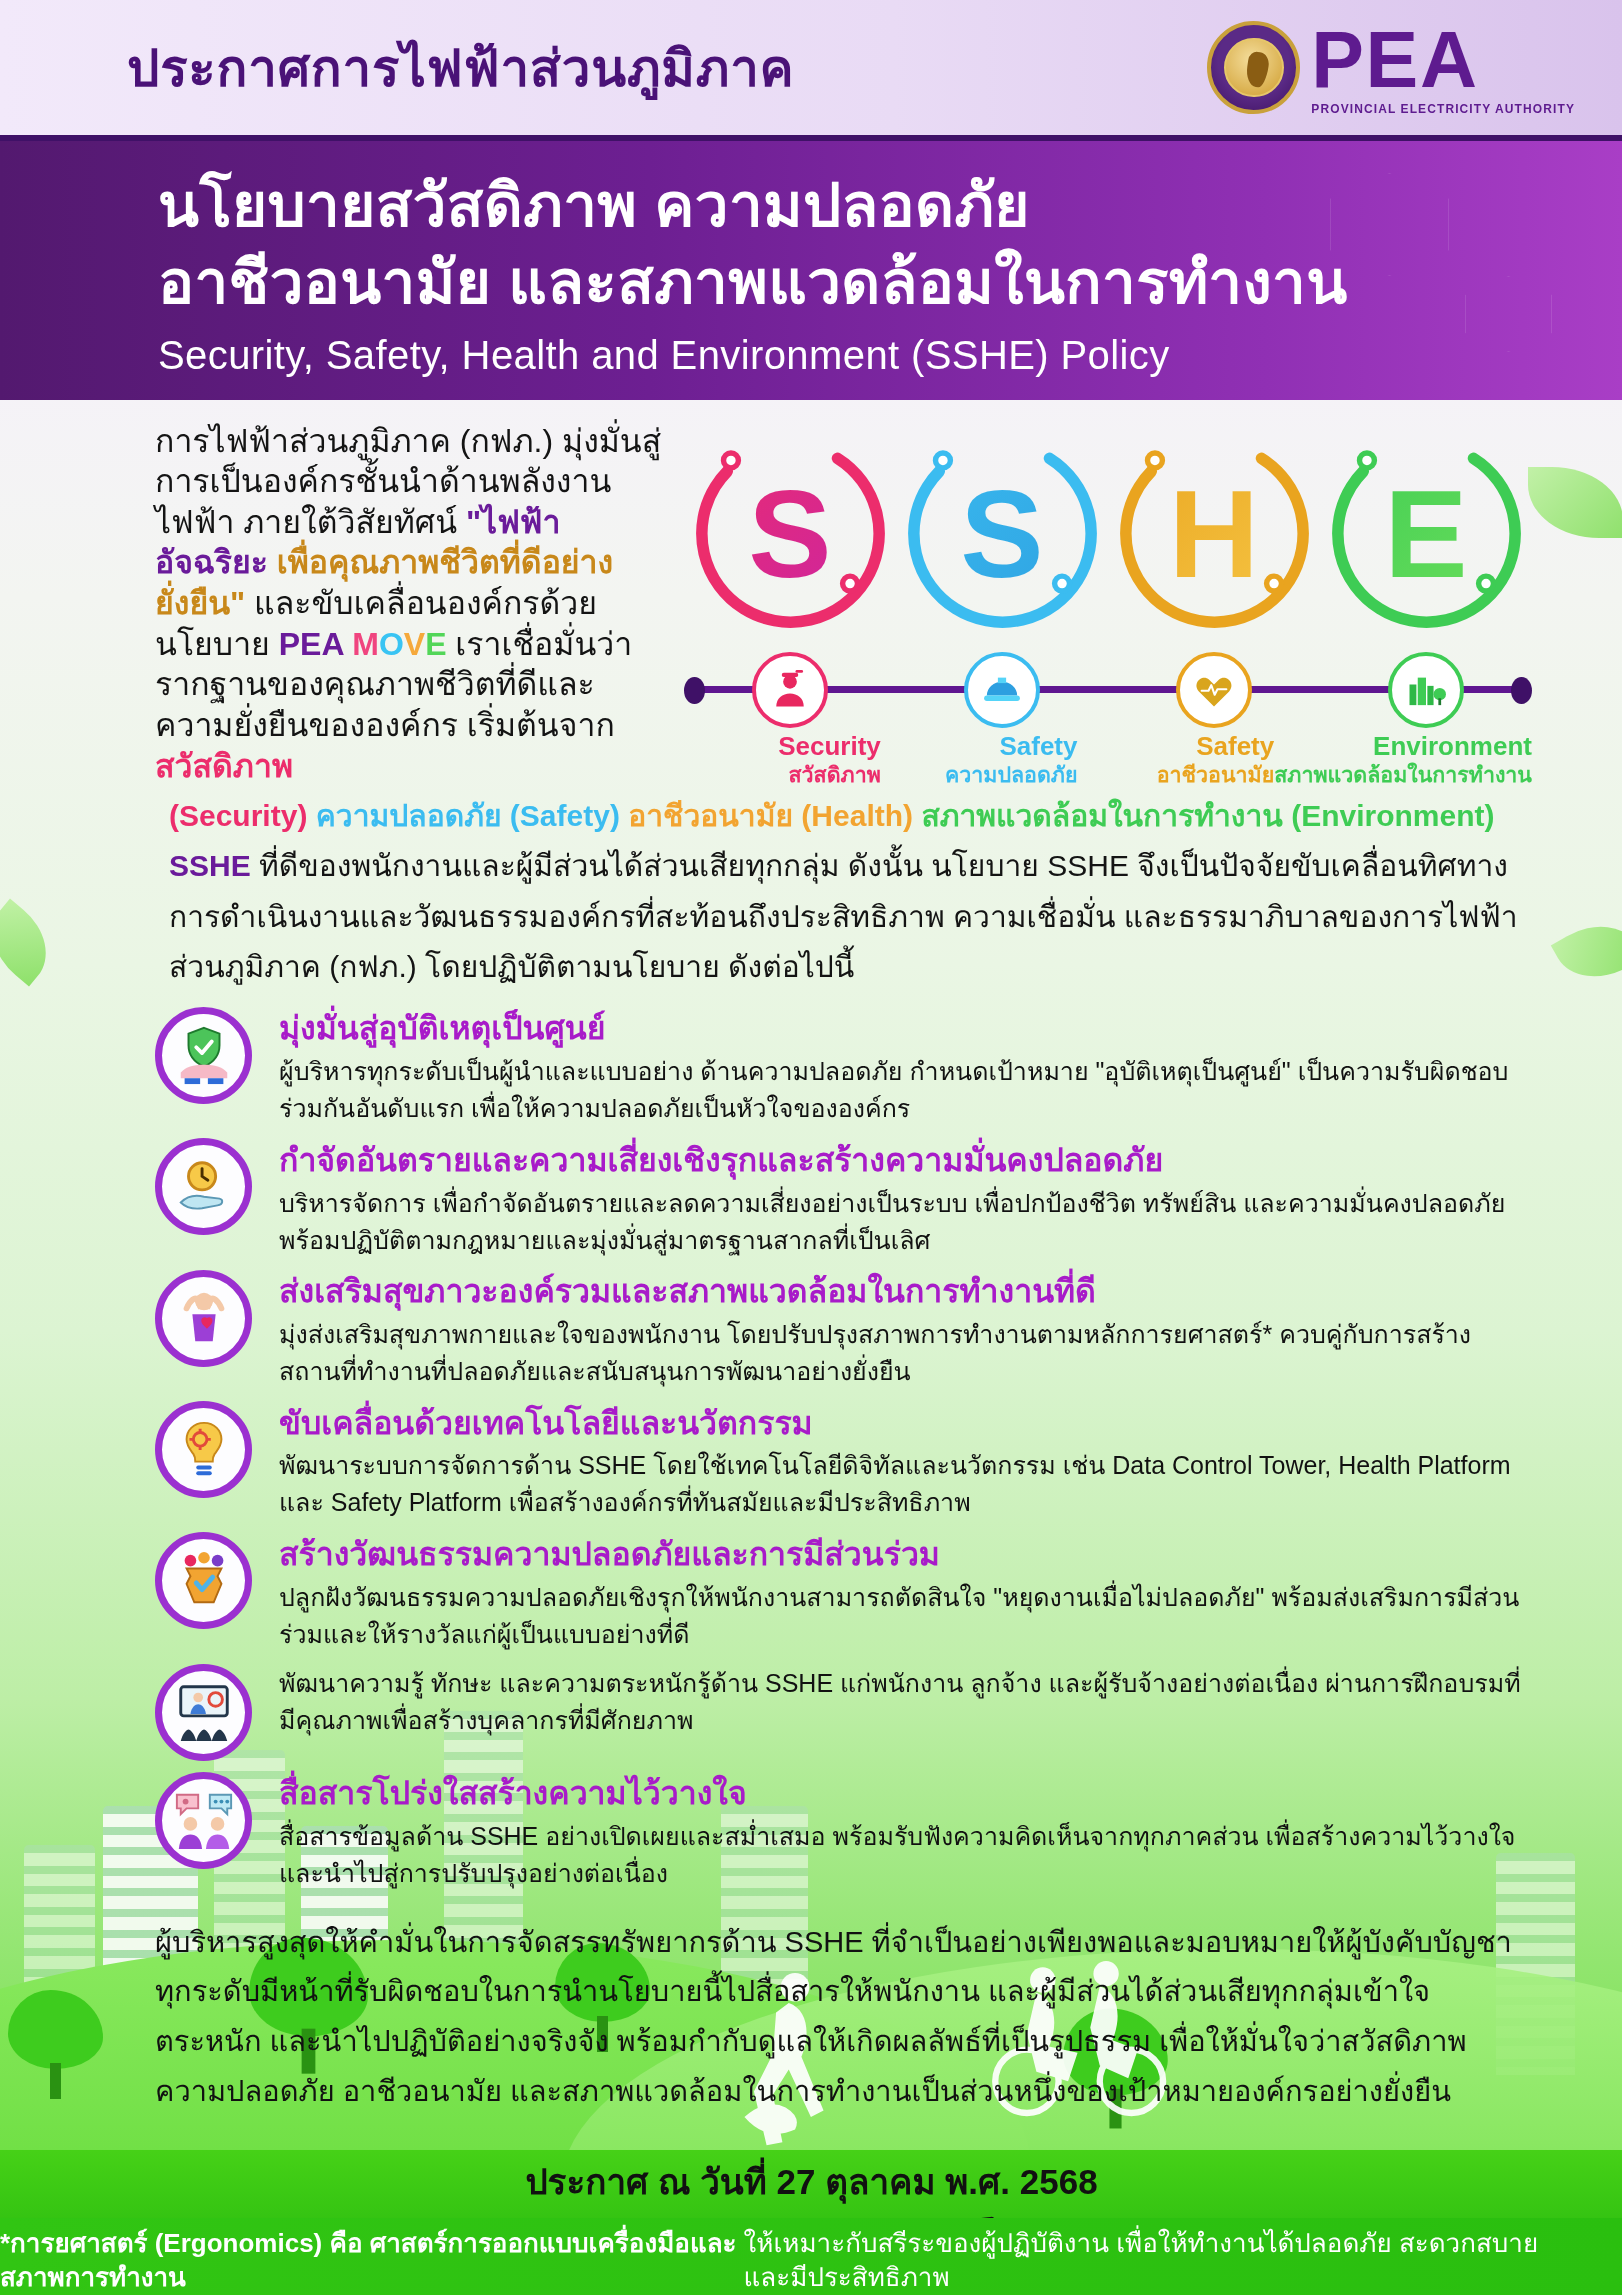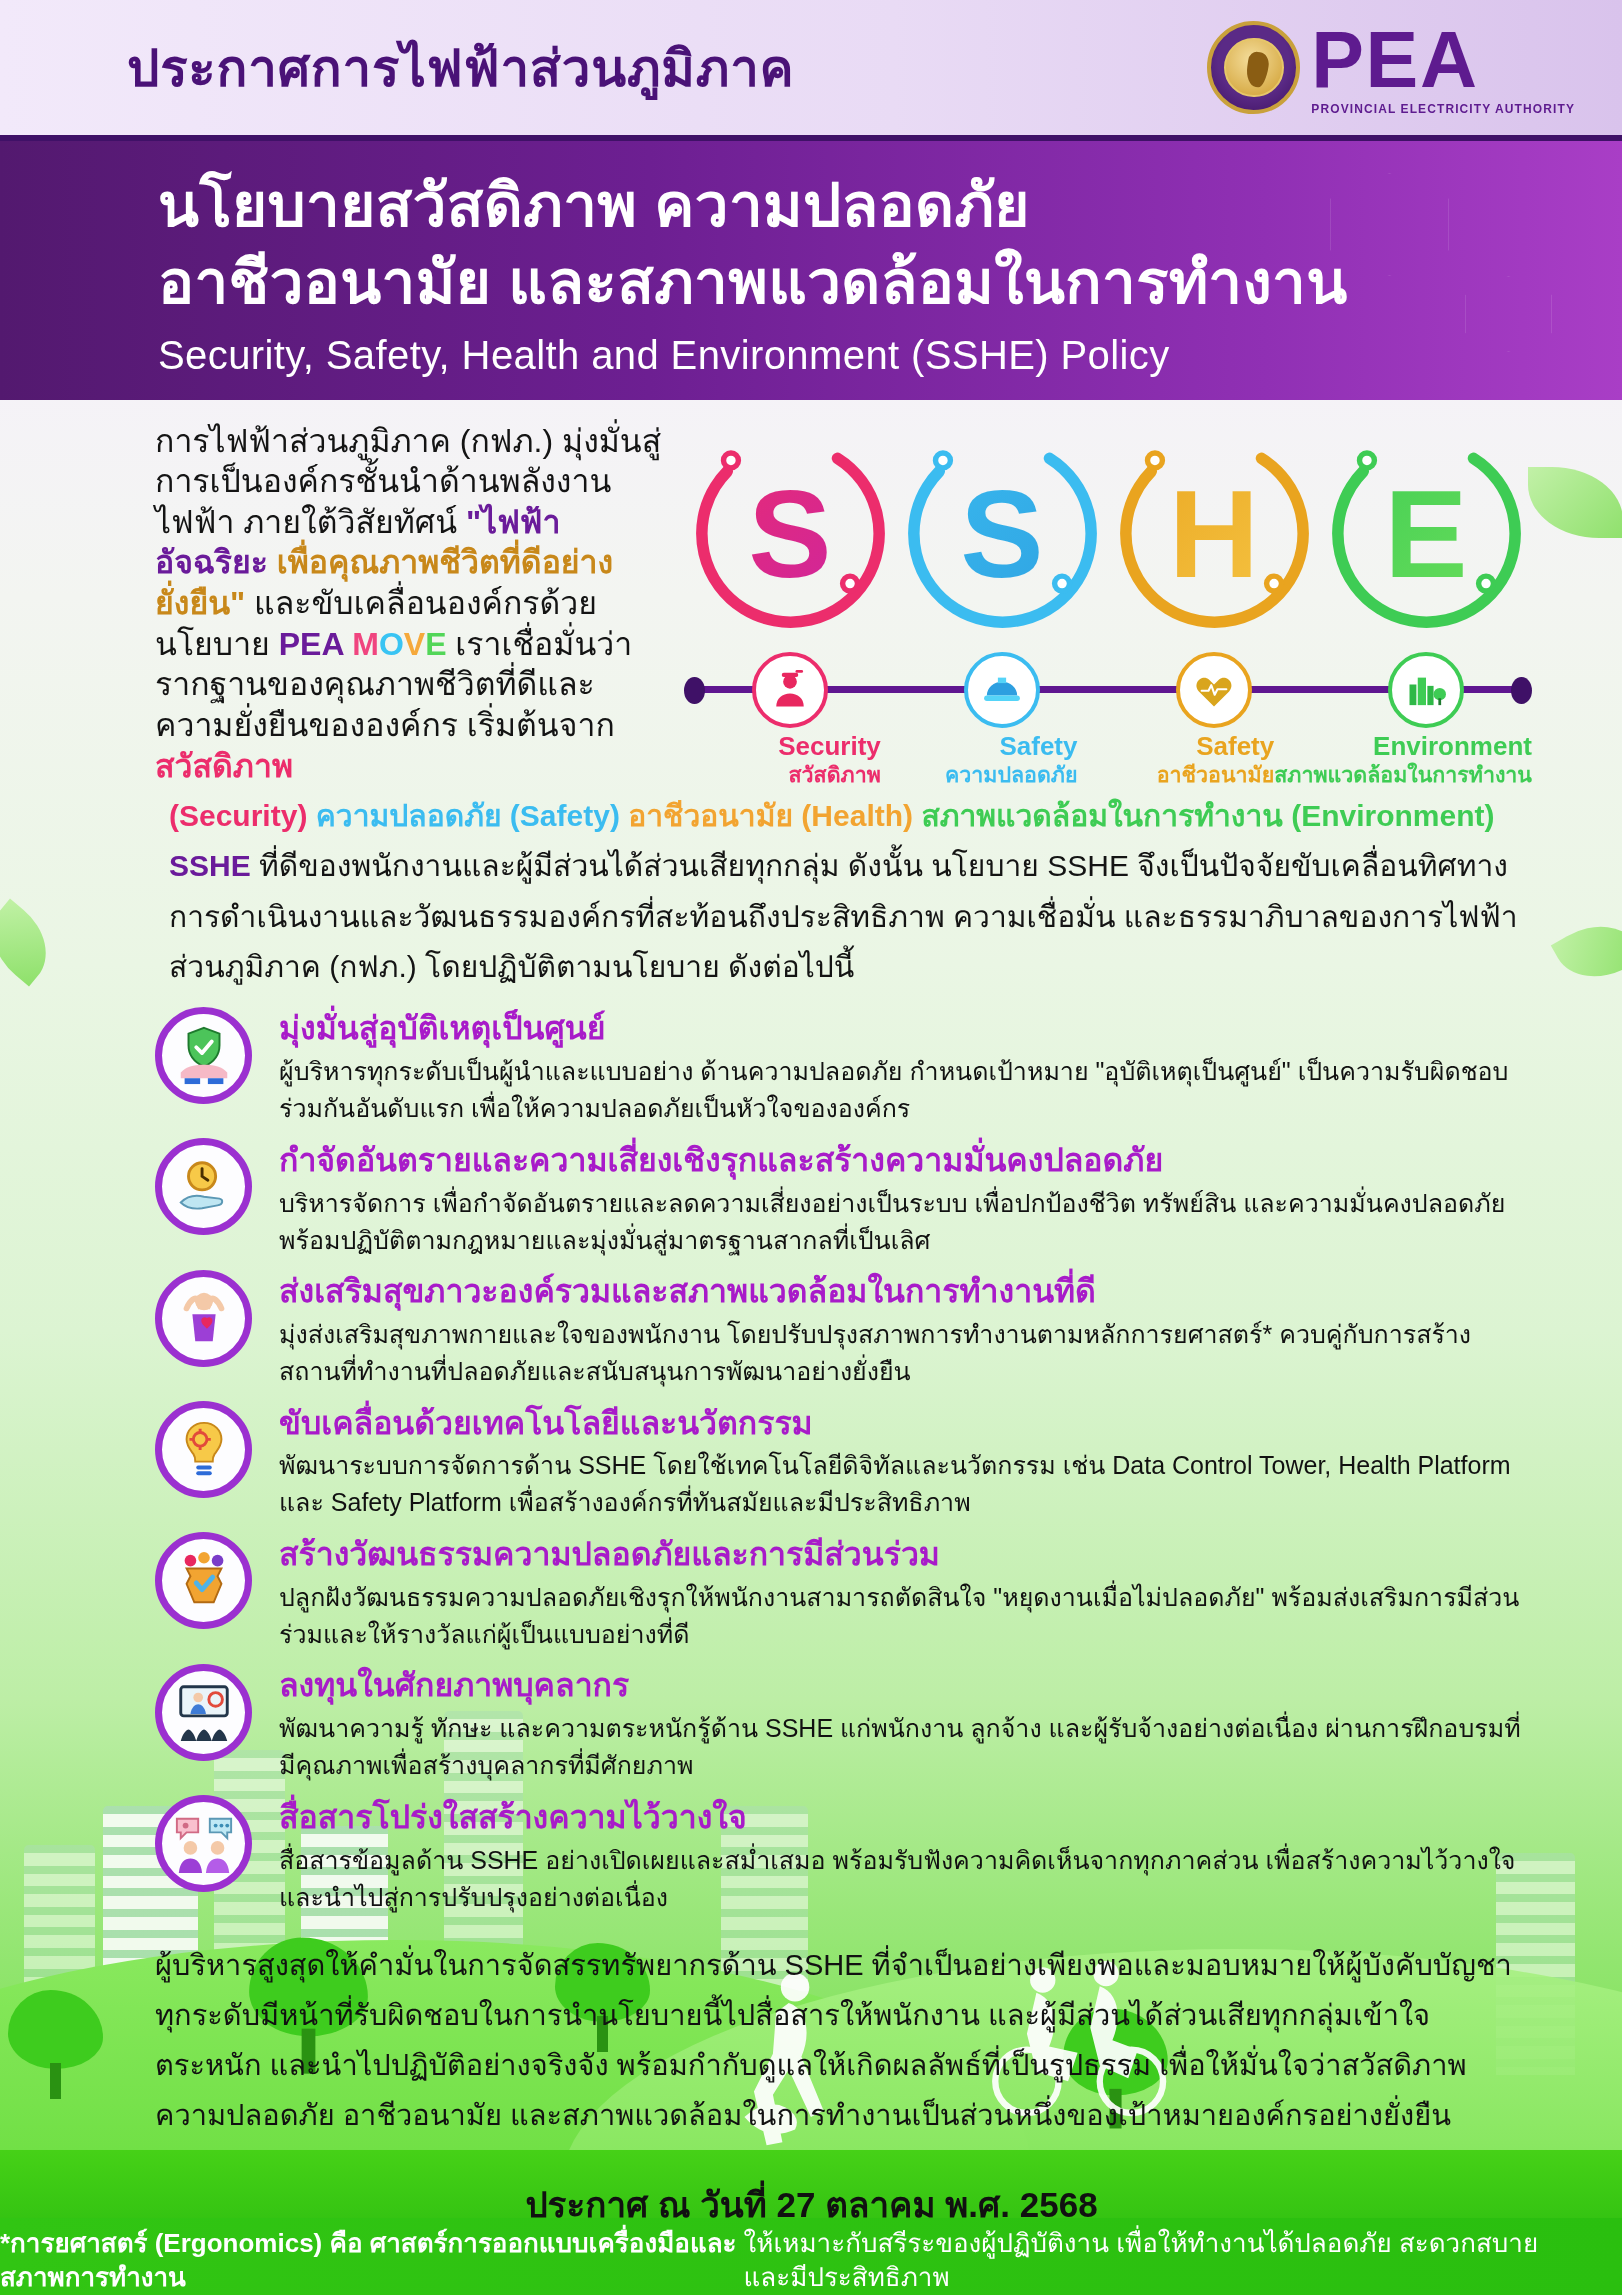"ลงทุนในศักยภาพบุคลากร" div.item-title { html: <div>ลงทุนในศักยภาพบุคลากร</div> -> none }
